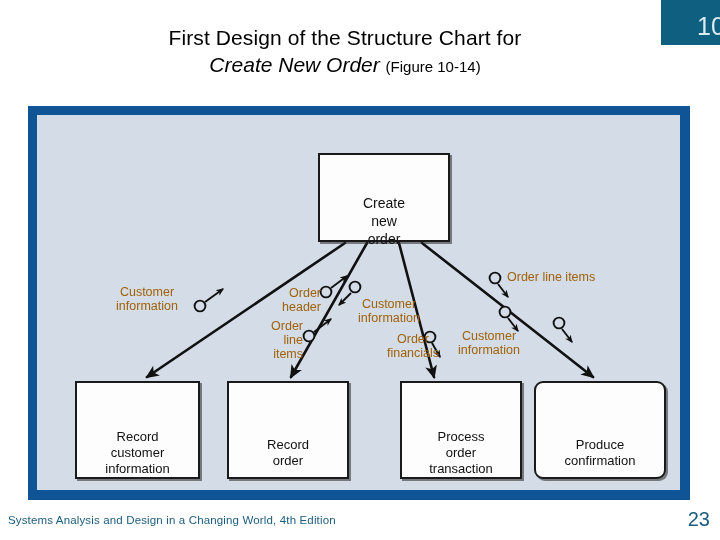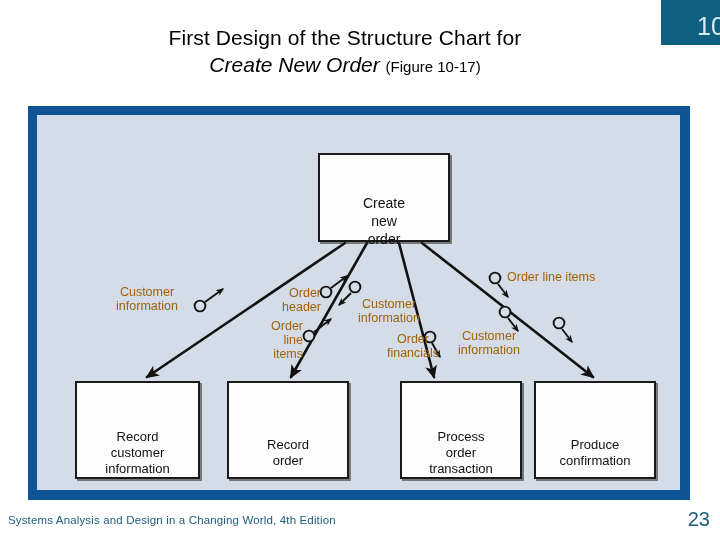"(Figure 10-17)" span.figref { text: 10-17 -> 10-14 }
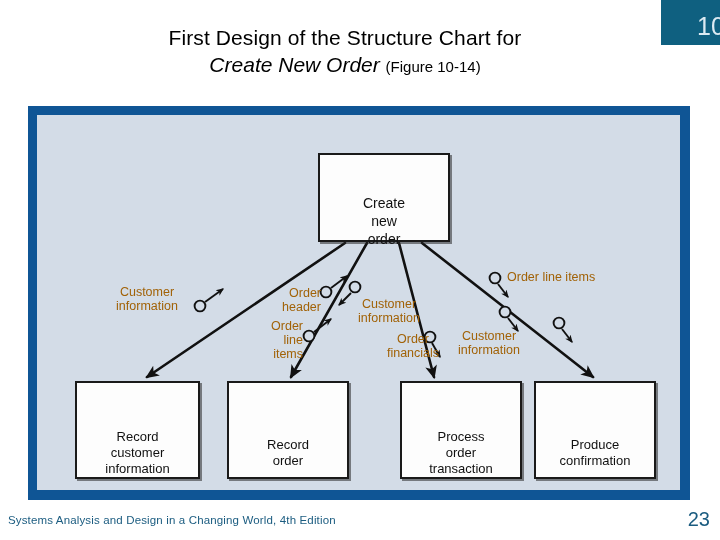"Produce" #box-produce-conf { border-radius: none -> 9px; width: 122px -> 132px }
